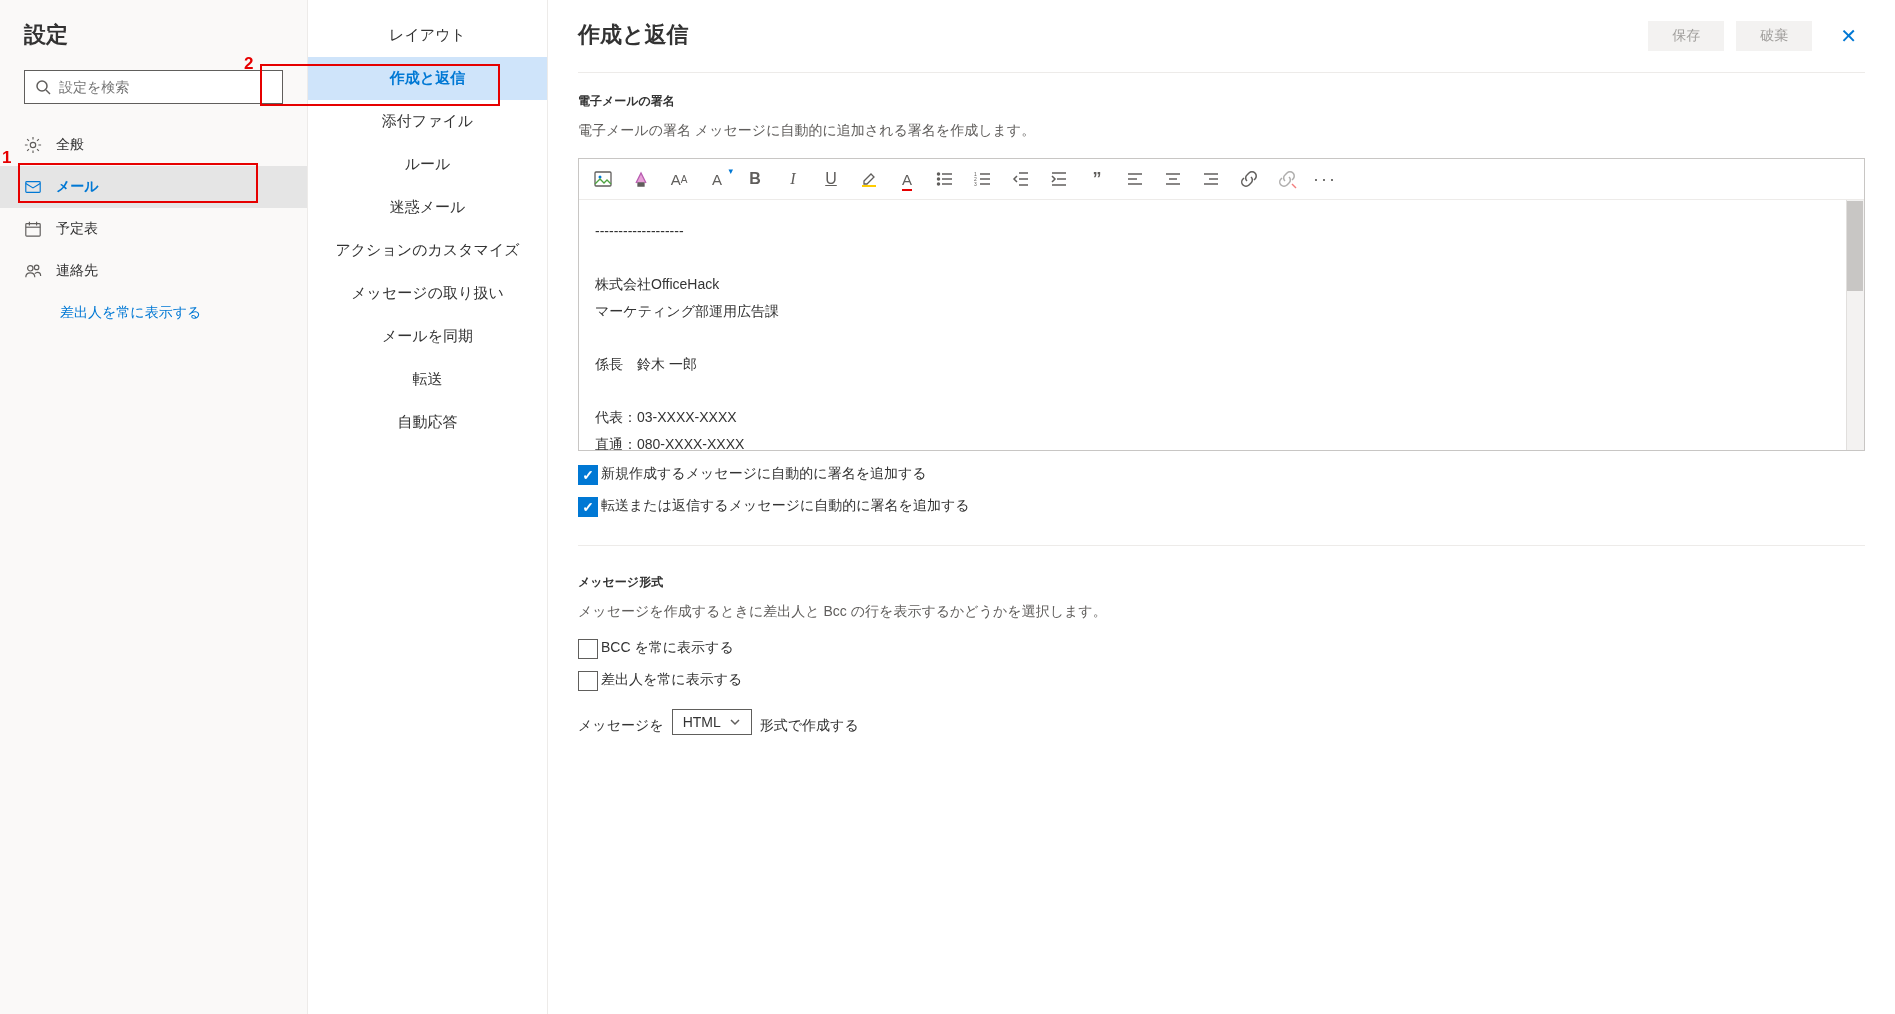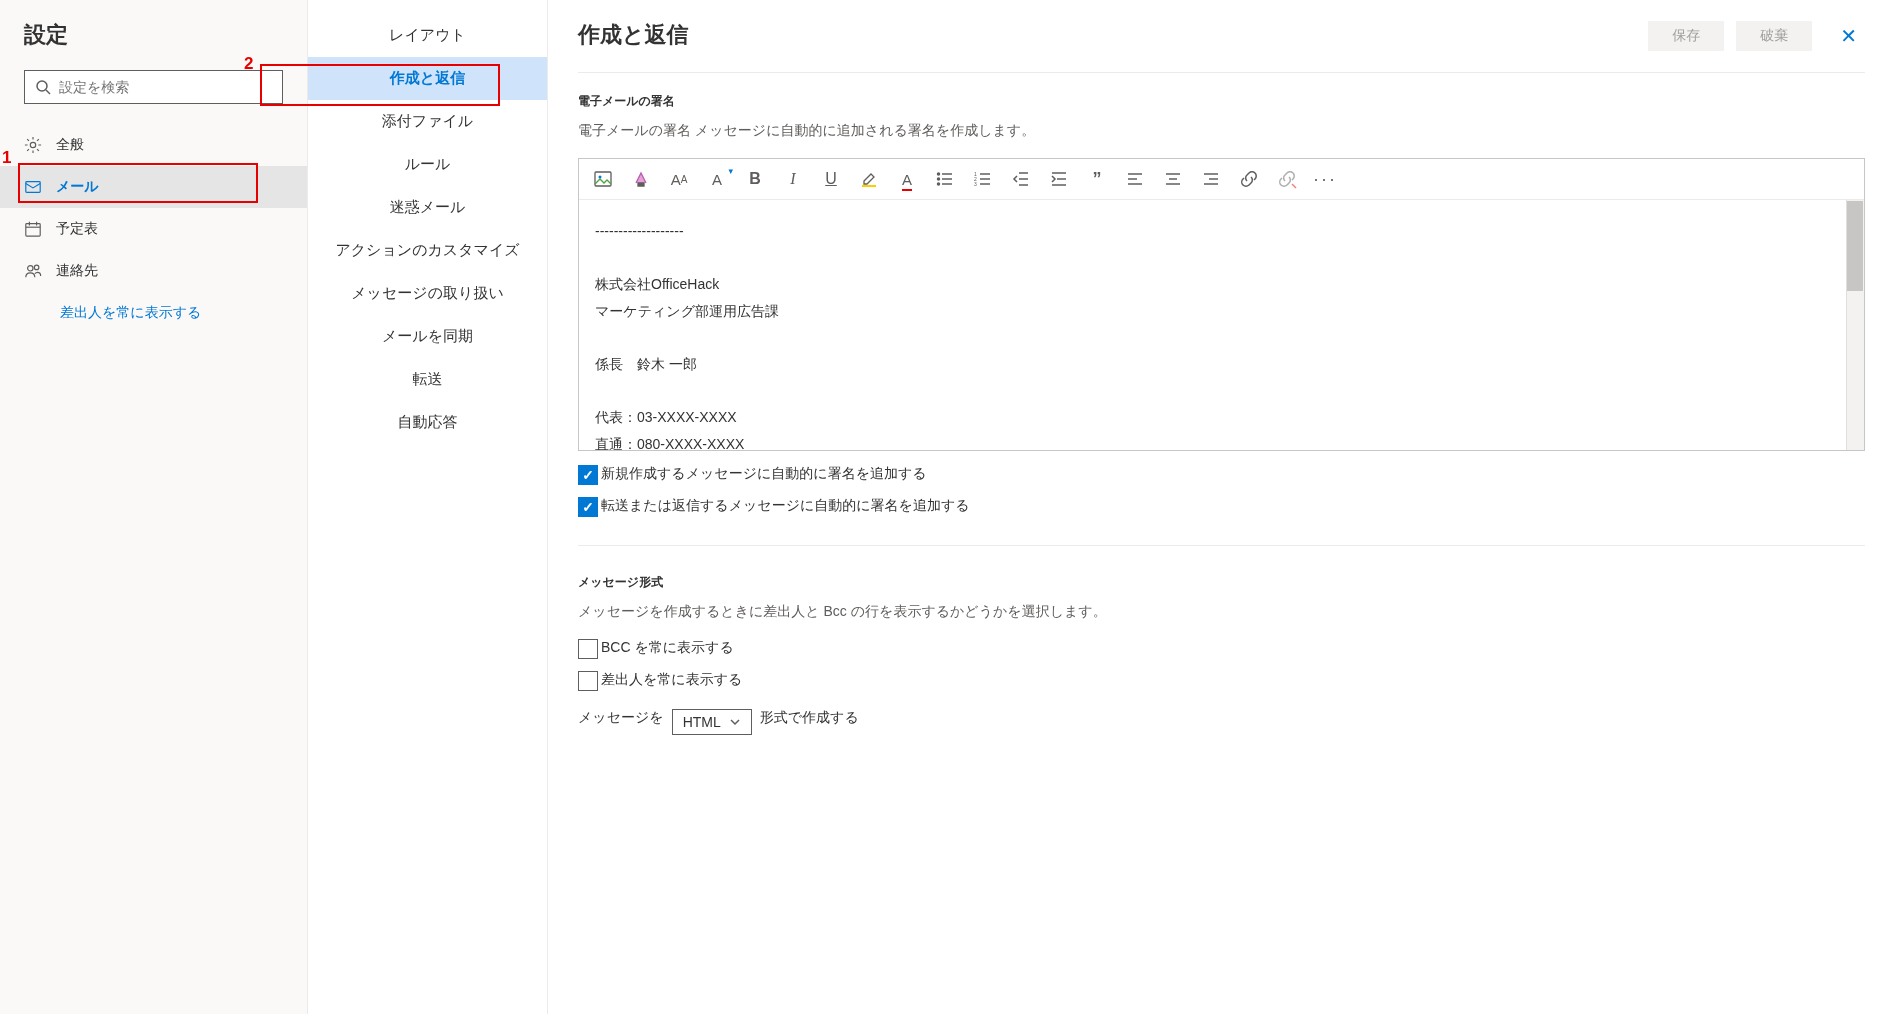"メッセージを" div { align-items: flex-start -> flex-end }
